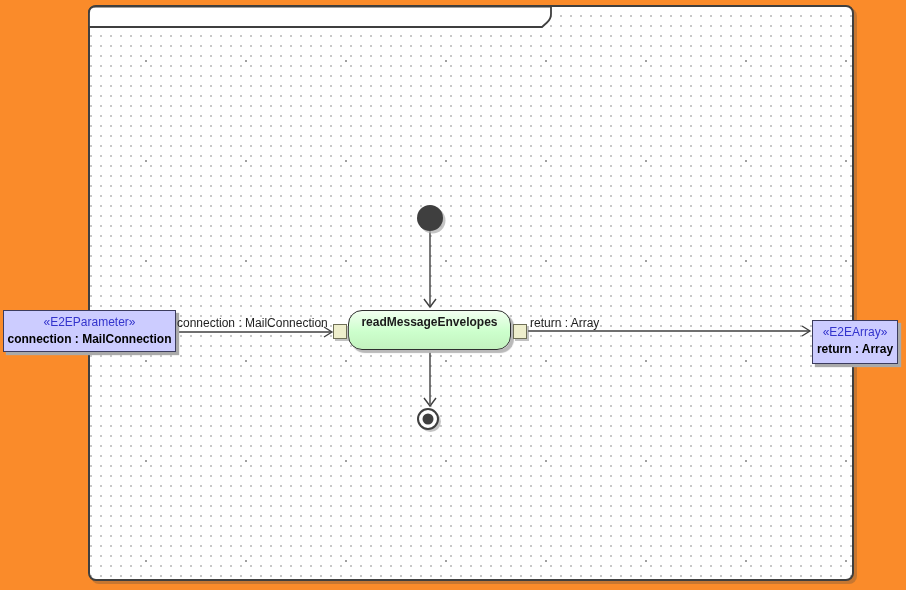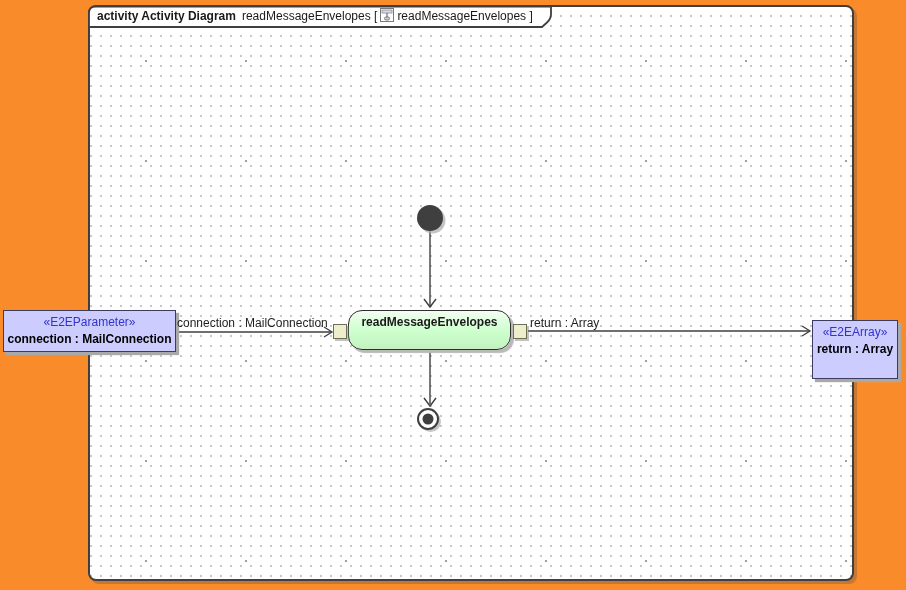"activity Activity Diagram" div.tab-title { html: <div> <span>activity Activity Diagram</span><span>readMessageEnvelopes [</span><span><svg> <rect></rect> <rect></rect> <line></line> <rect></rect> </svg></span><span>readMessageEnvelopes ]</span> </div> -> none }
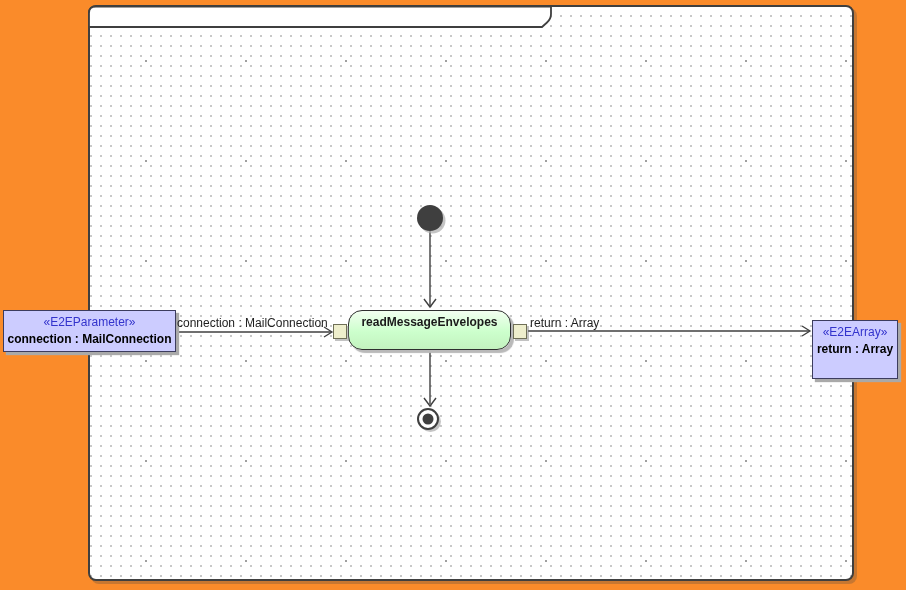"«E2EArray»" .param-out { height: 59px -> 44px }
